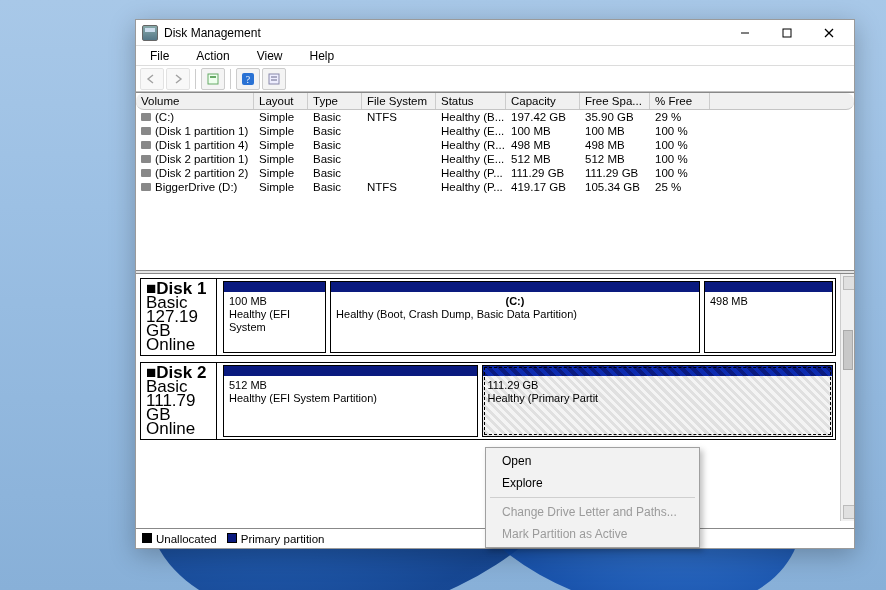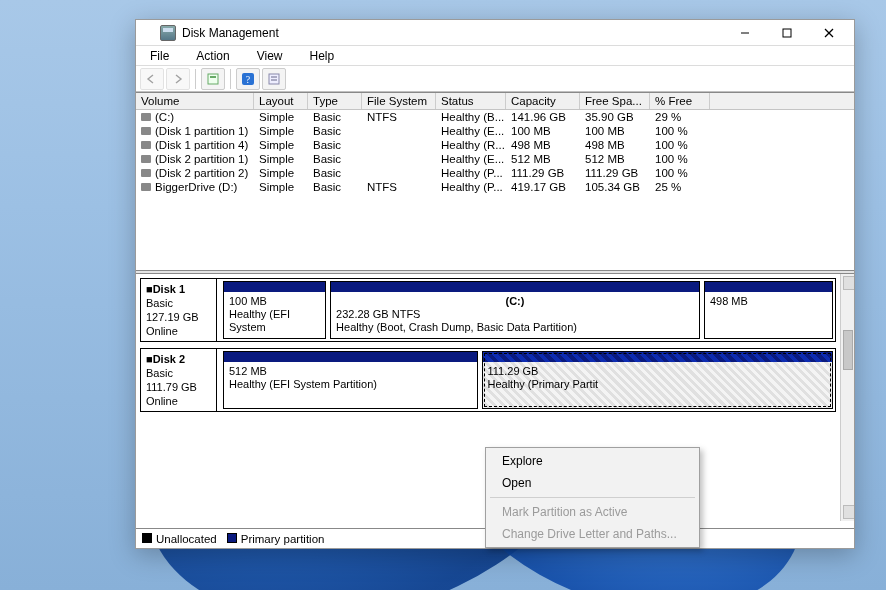"Disk Management" .titlebar { padding: 0 4px 0 24px -> 0 4px 0 6px }
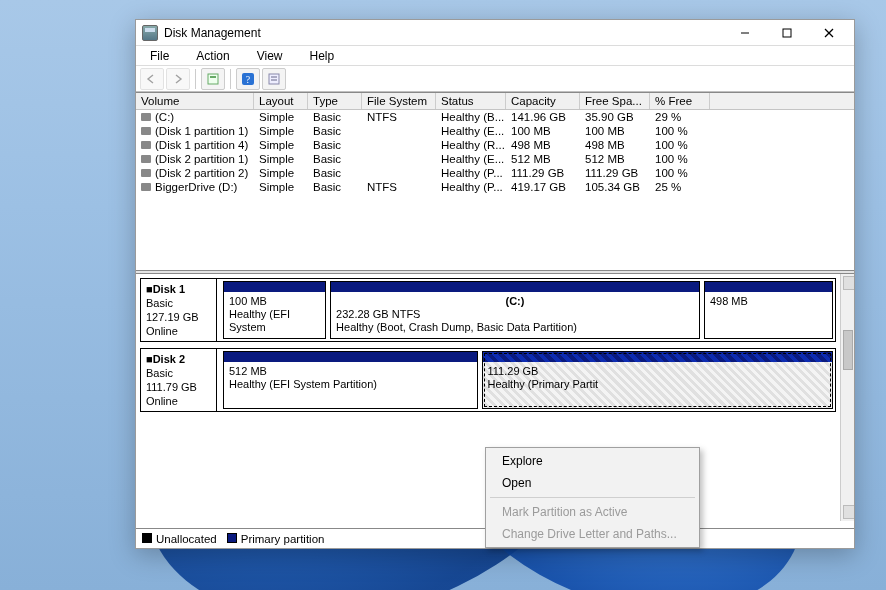"Volume" .grid-head, .grid-row { border-radius: none -> 8px }
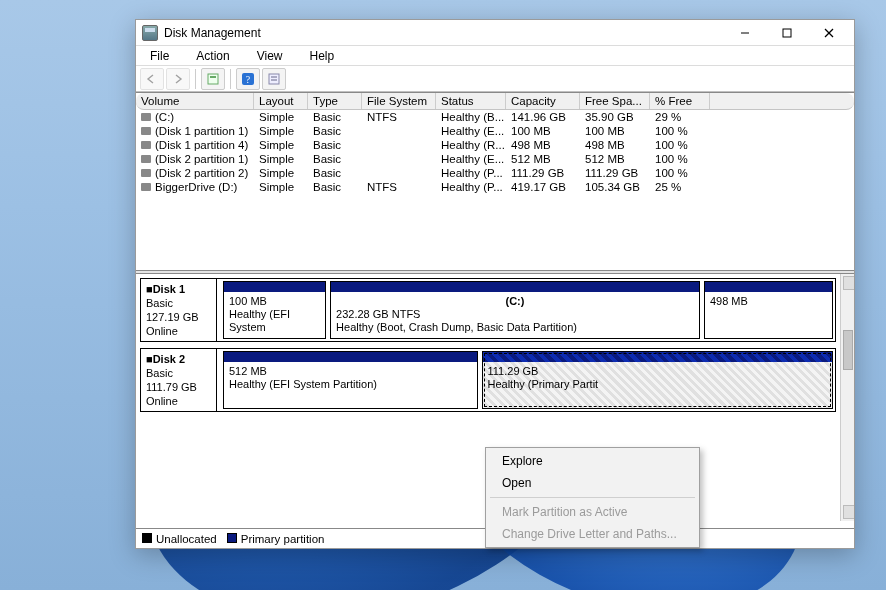"141.96 GB" div { text: 141.96 -> 197.42 }
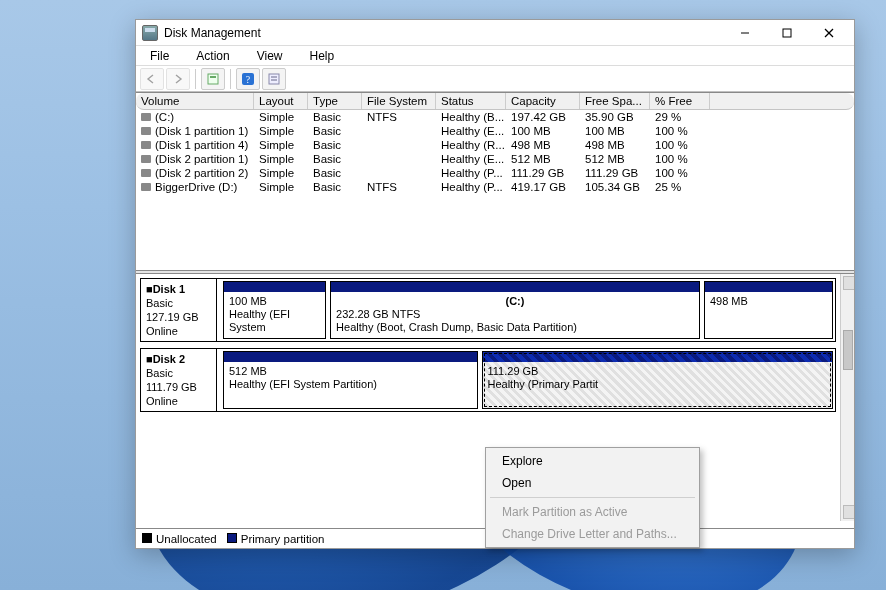"■Disk 1" .disk-label { font-size: 11px -> 17px }
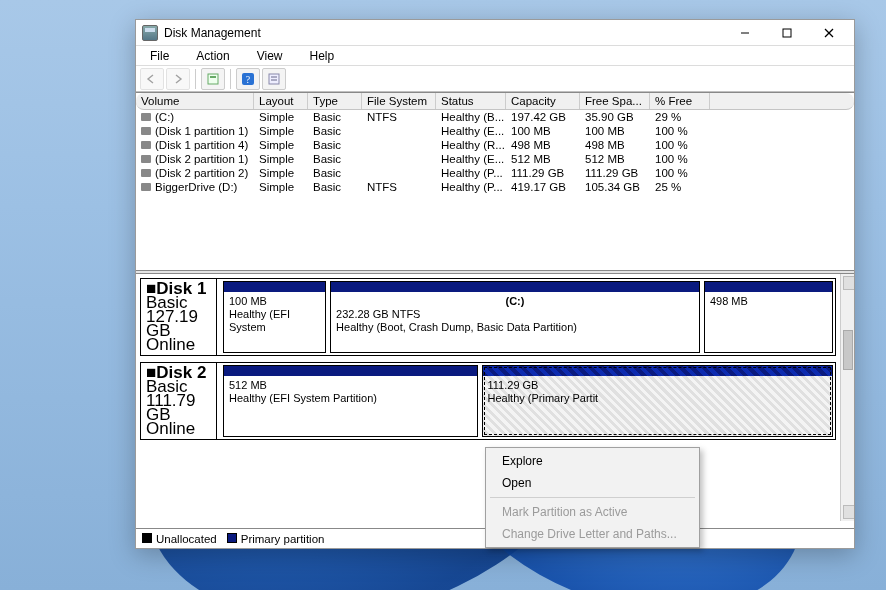"232.28 GB NTFS" div { html: <div>232.28 GB NTFS</div> -> none }
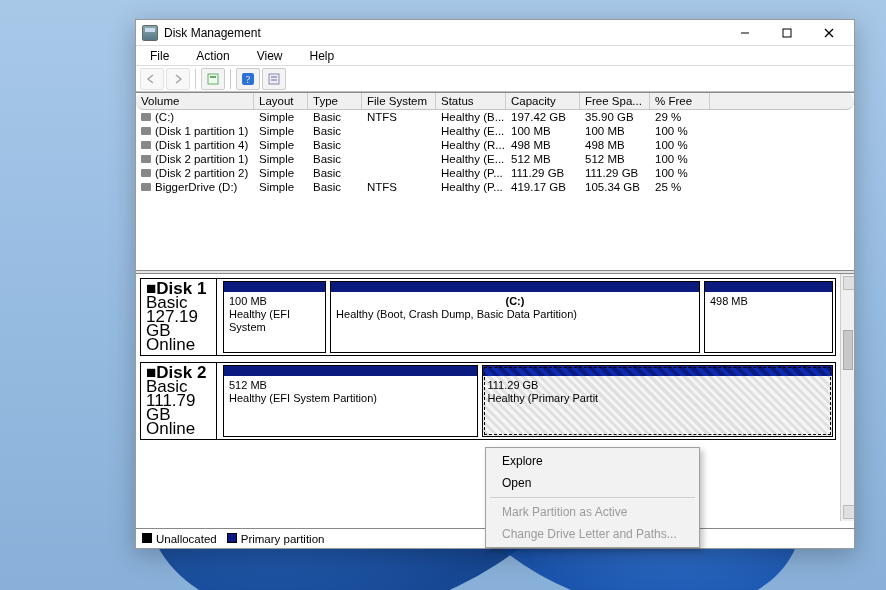"Explore" div.mi { order: before "Open" -> after "Open" }
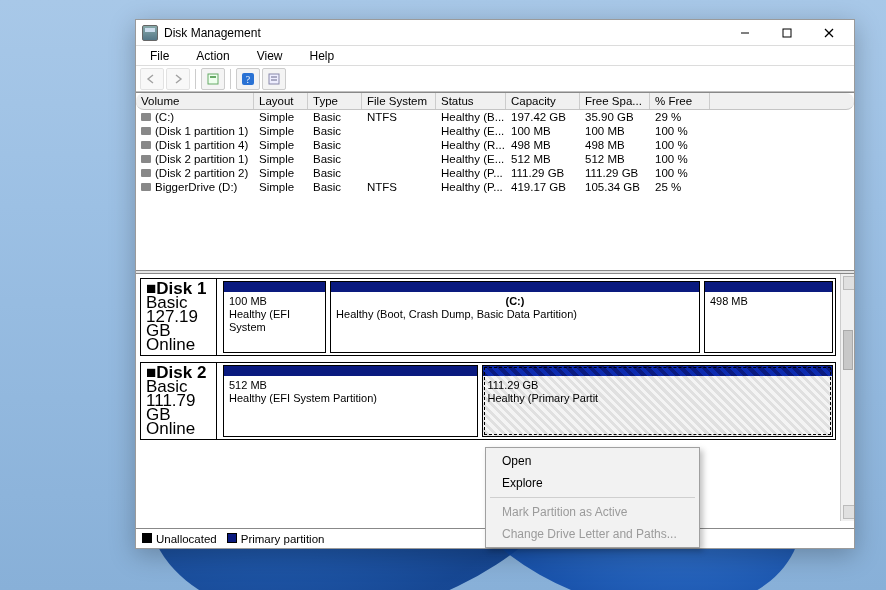"Mark Partition as Active" div.mi { order: before "Change Drive Letter and Paths..." -> after "Change Drive Letter and Paths..." }
